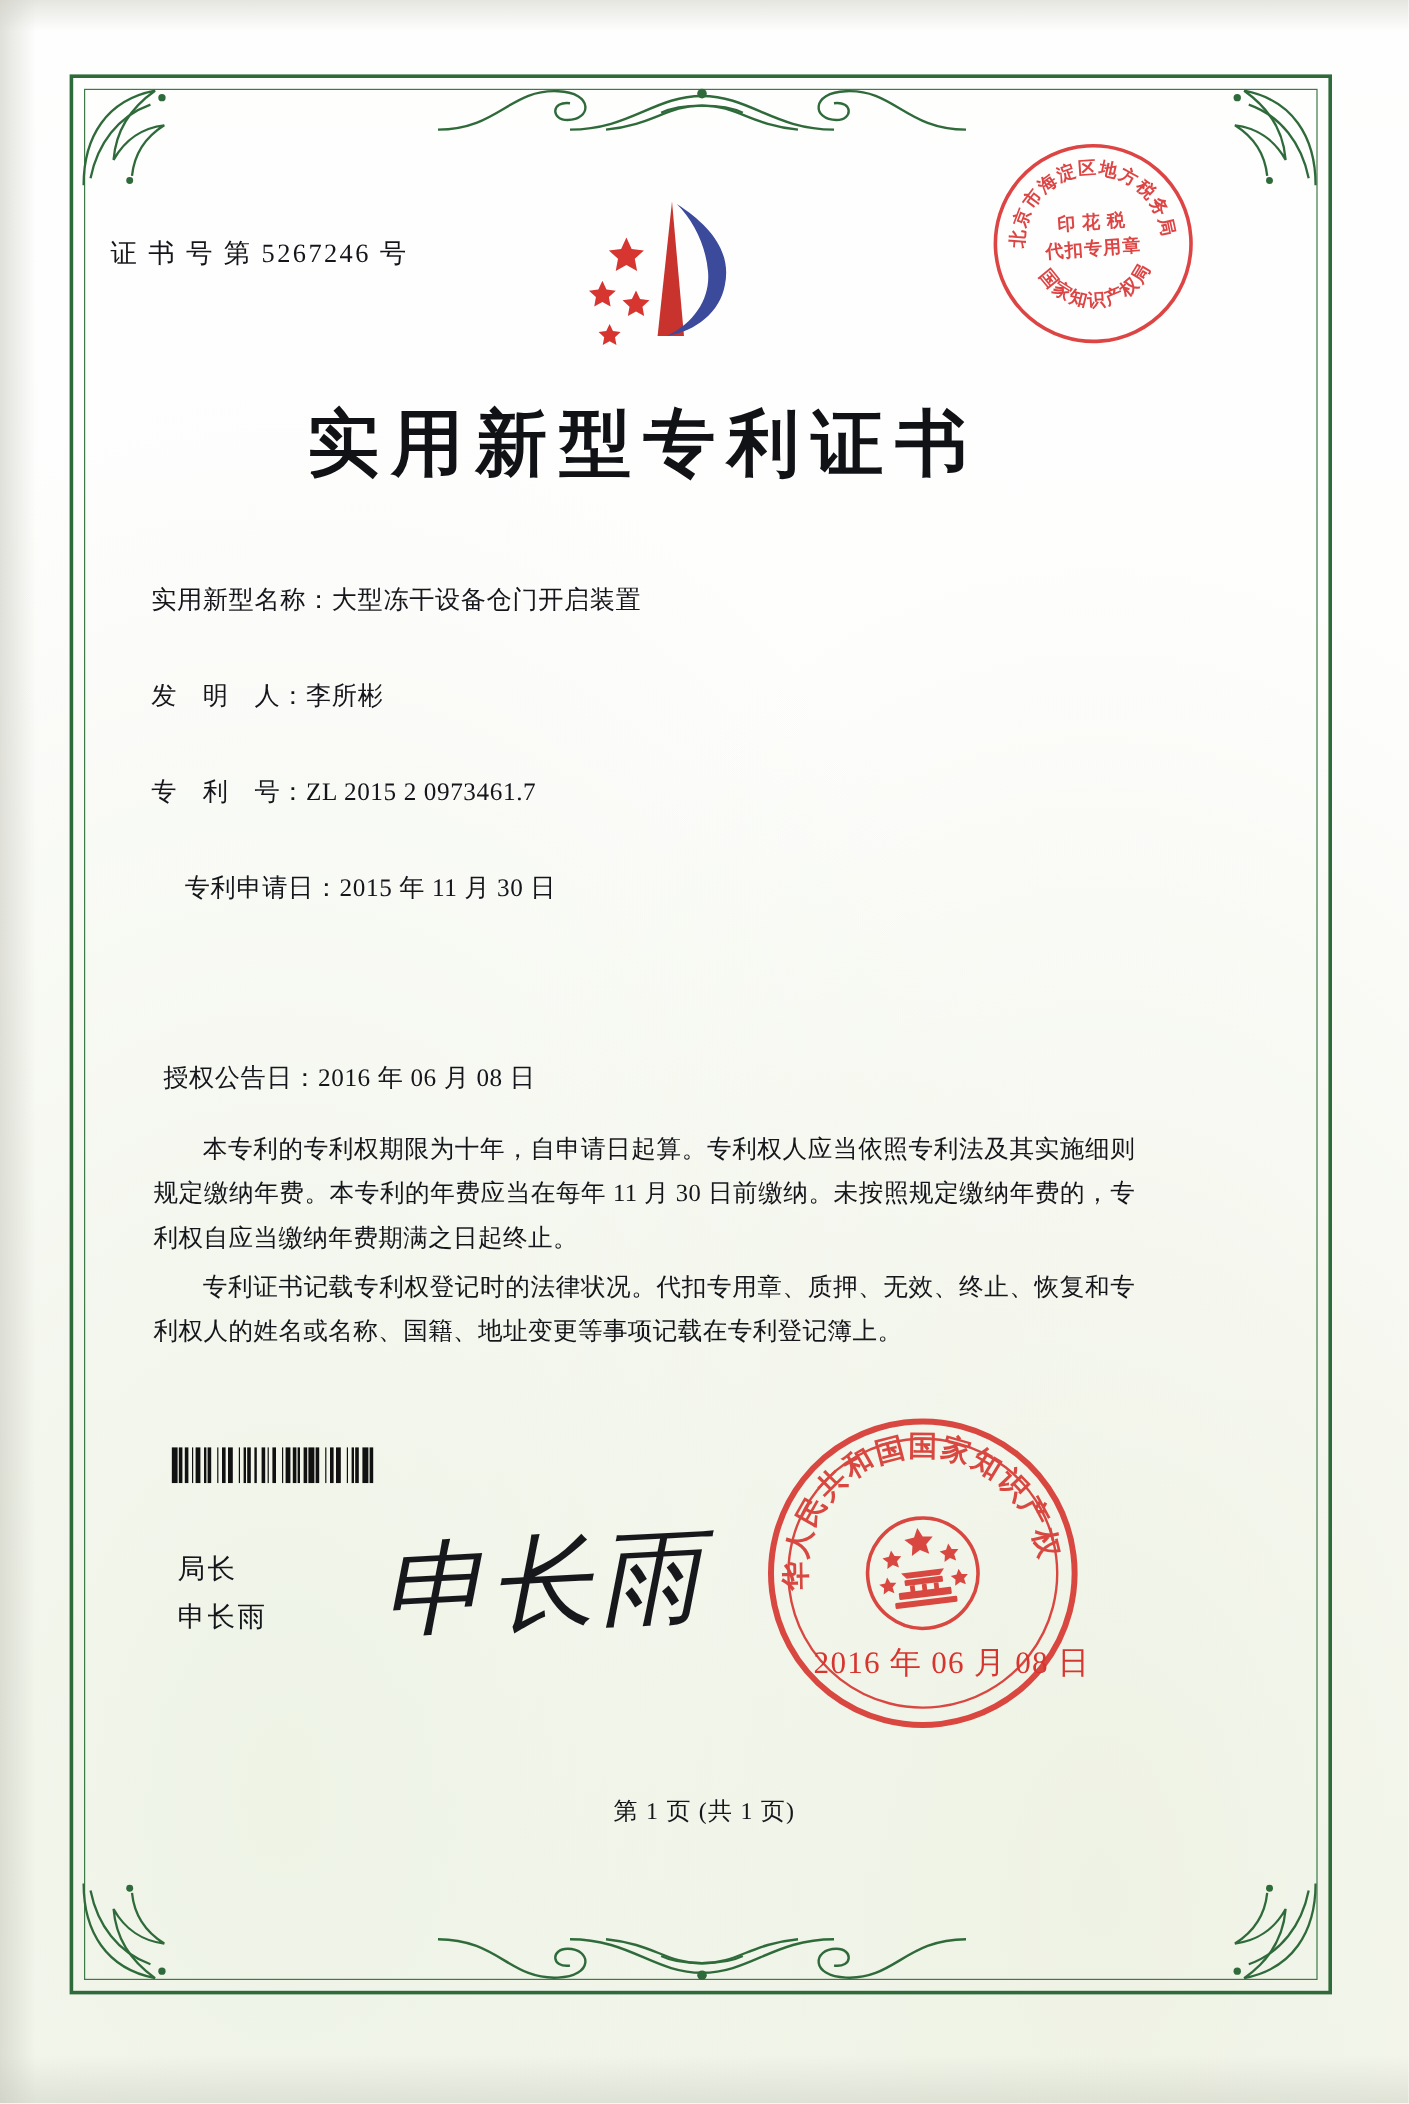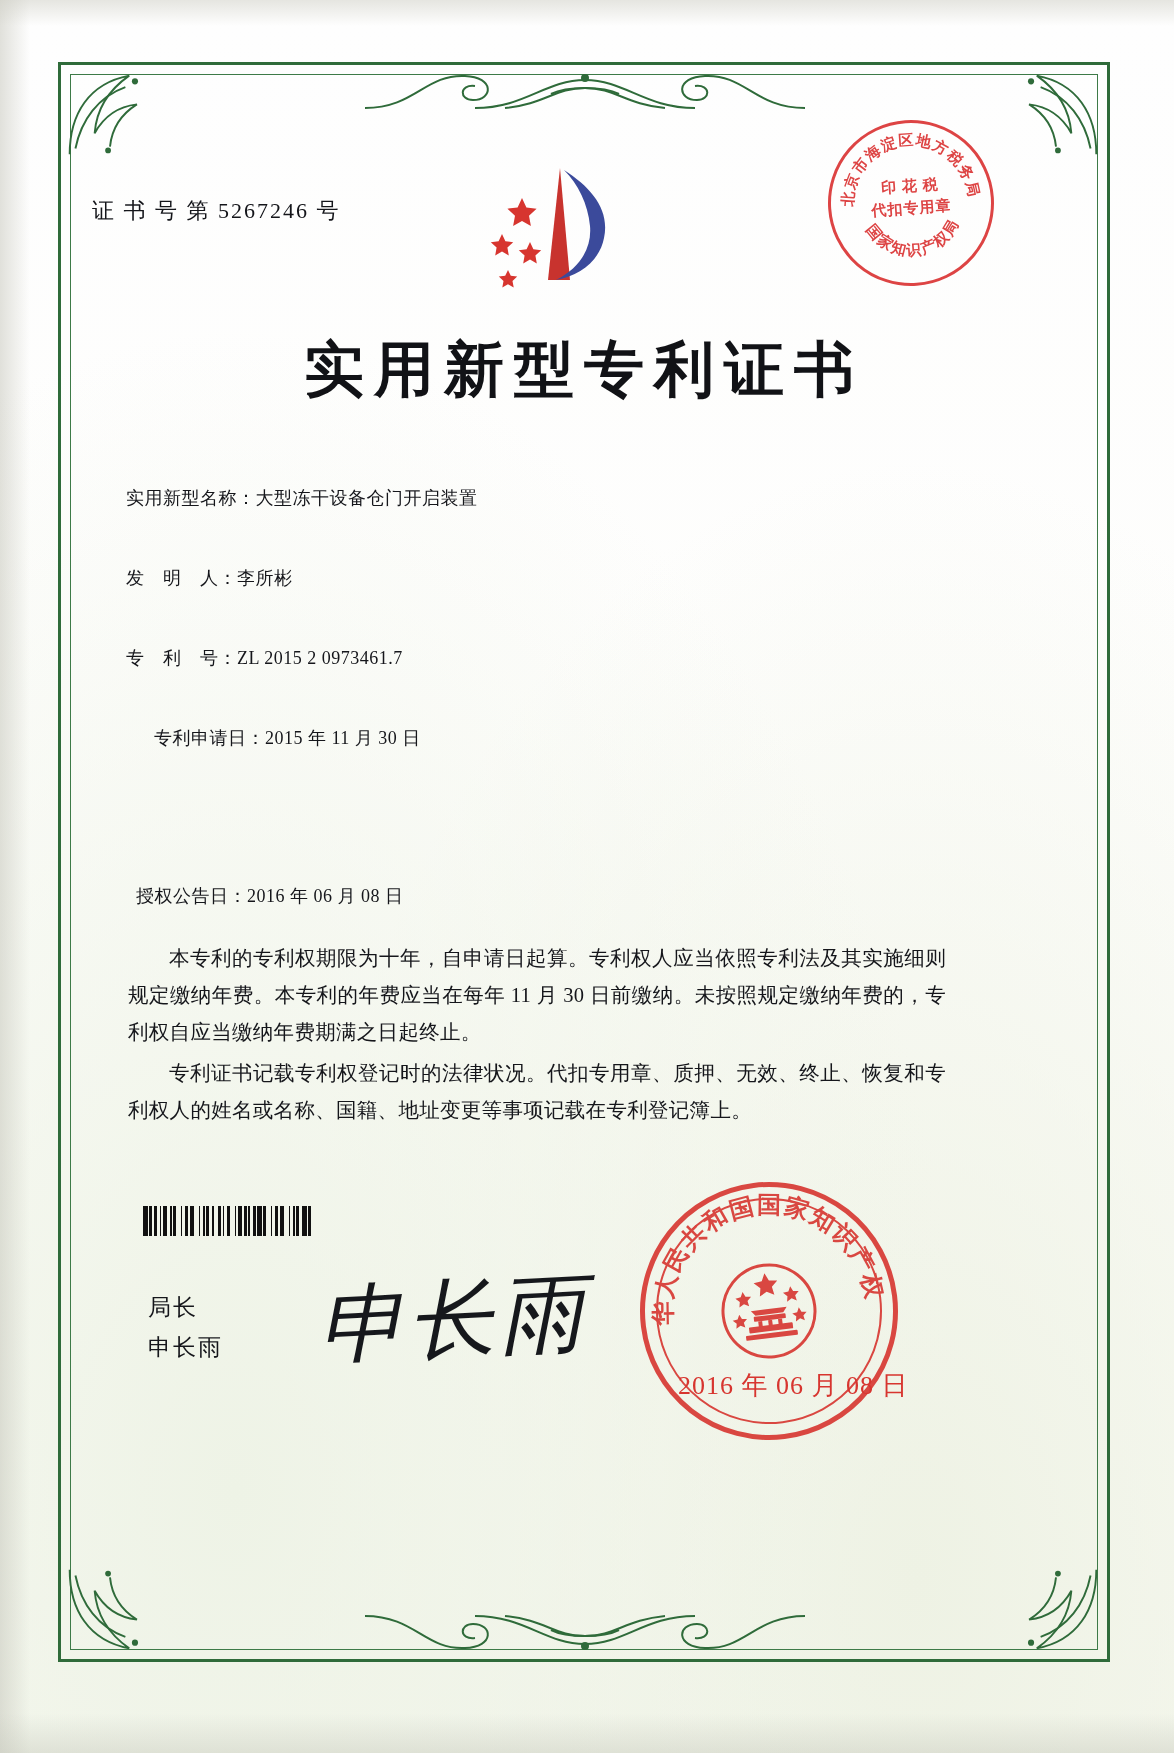"实用新型专利证书" .title { padding-left: 48px -> none }
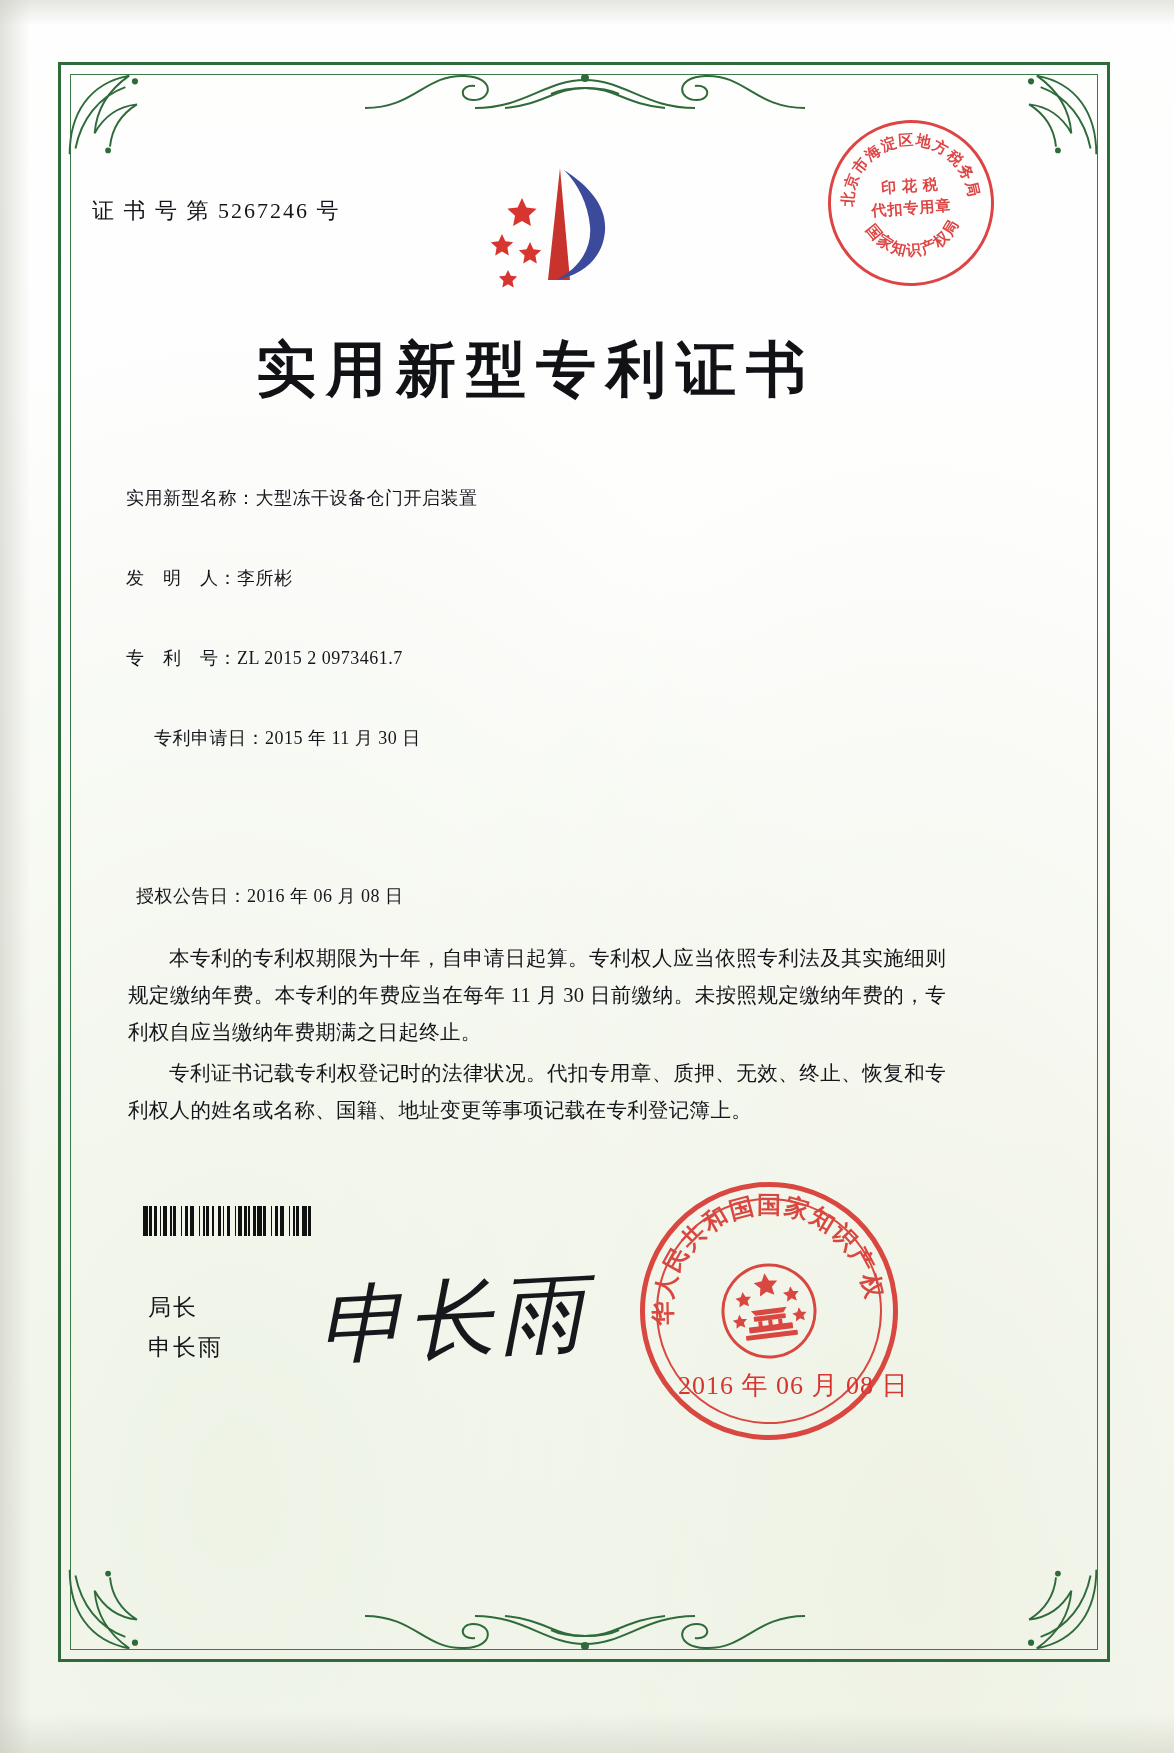"实用新型名称：大型冻干设备仓门开启装置" .field { font-size: 18px -> 21px }
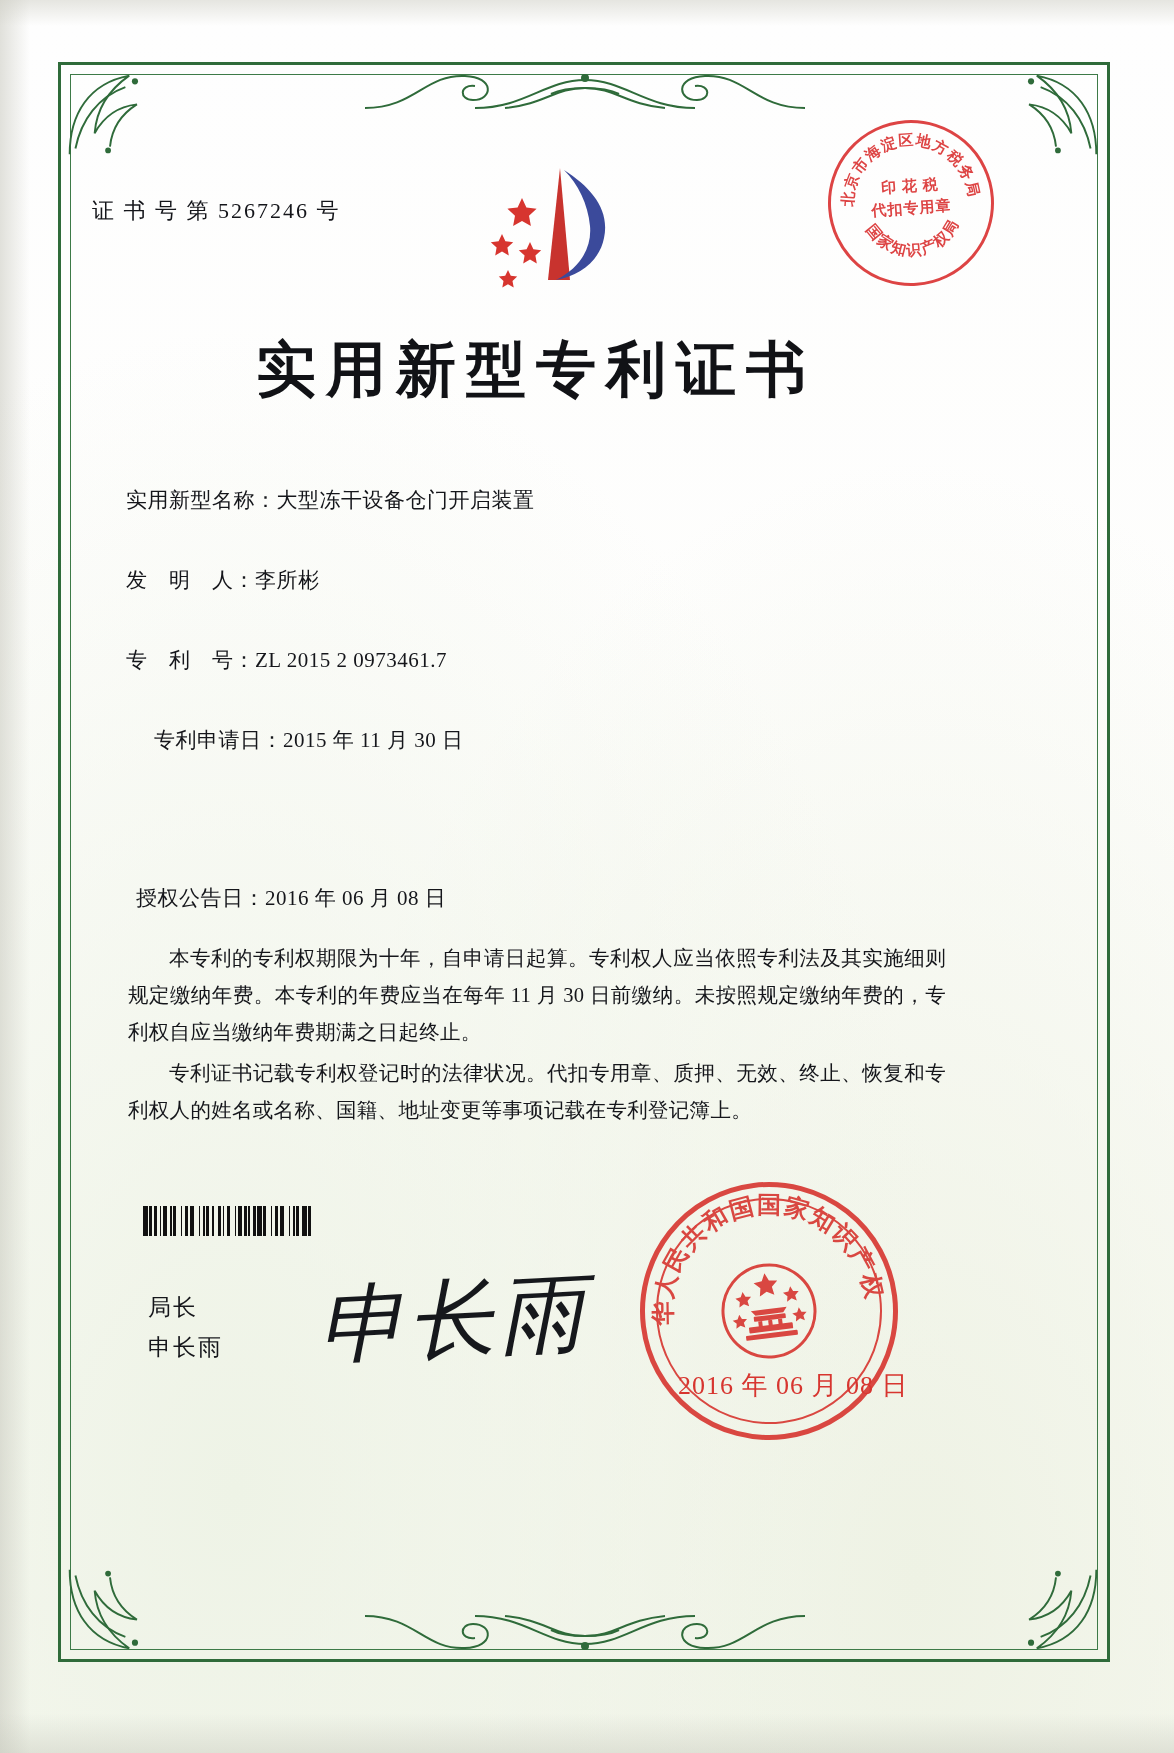"第 1 页 (共 1" div.footer { html: none -> <div>第 1 页 (共 1 页)</div> }
